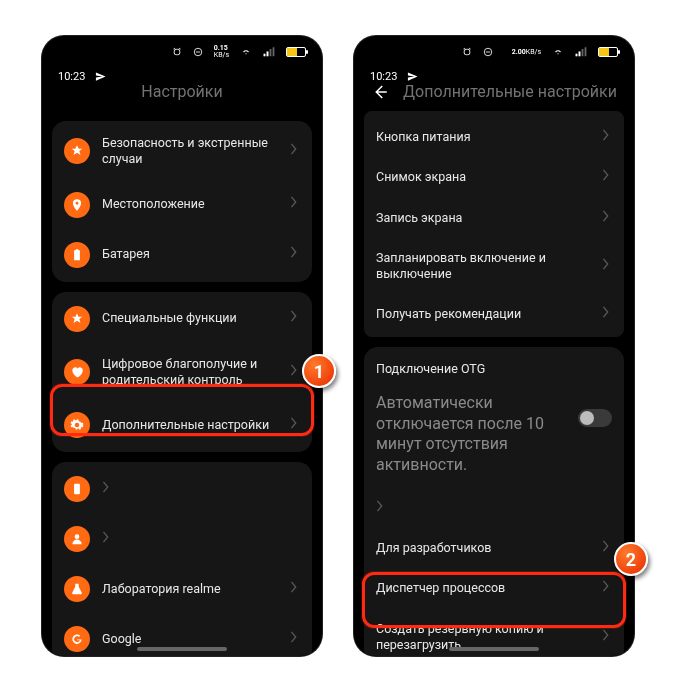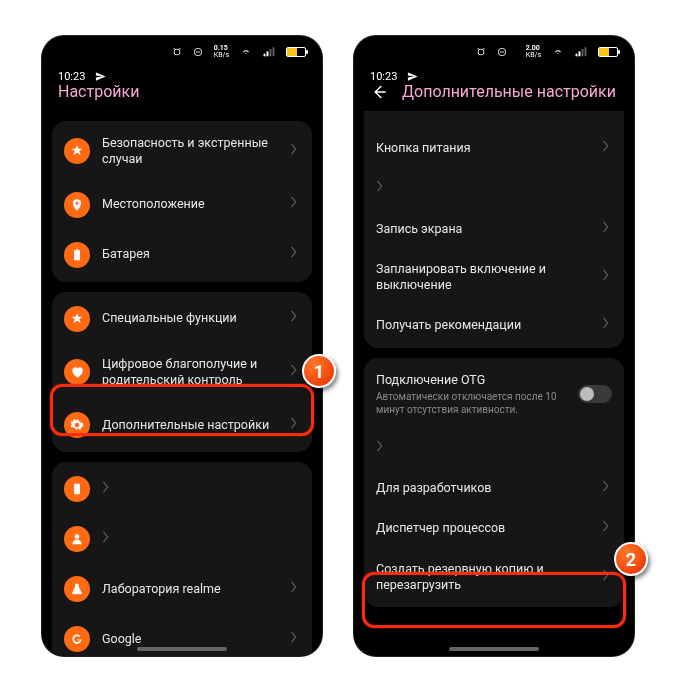"2.00" span { flex-direction: column -> row }
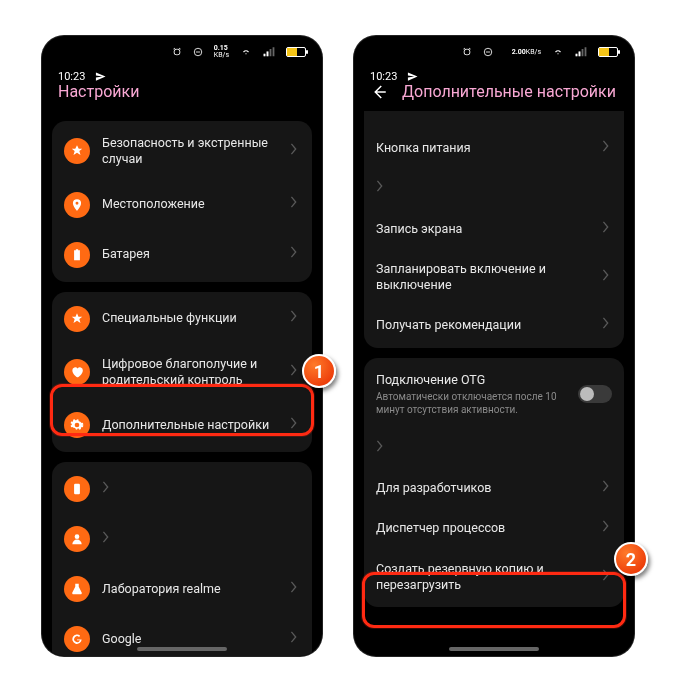"Настройки" .hdr { color: #f9a8d4 -> #737373; justify-content: none -> center }
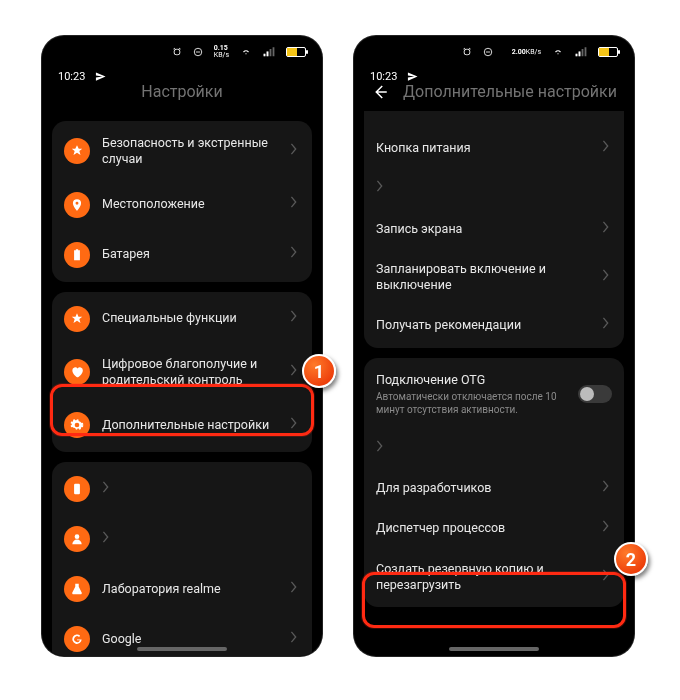"Кнопка питания" div.group { border-radius: none -> 8px; padding-top: 17px -> 6px }
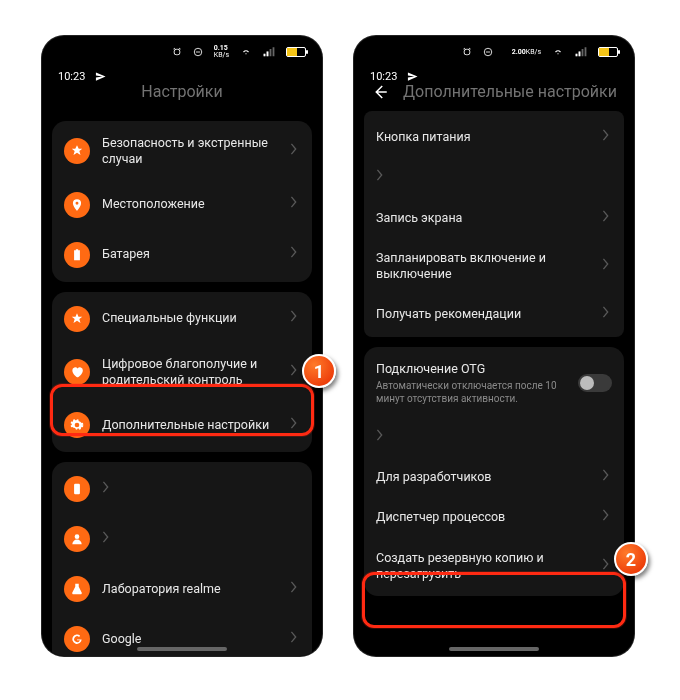"Снимок экрана" div.label { html: none -> <div>Снимок экрана</div> }
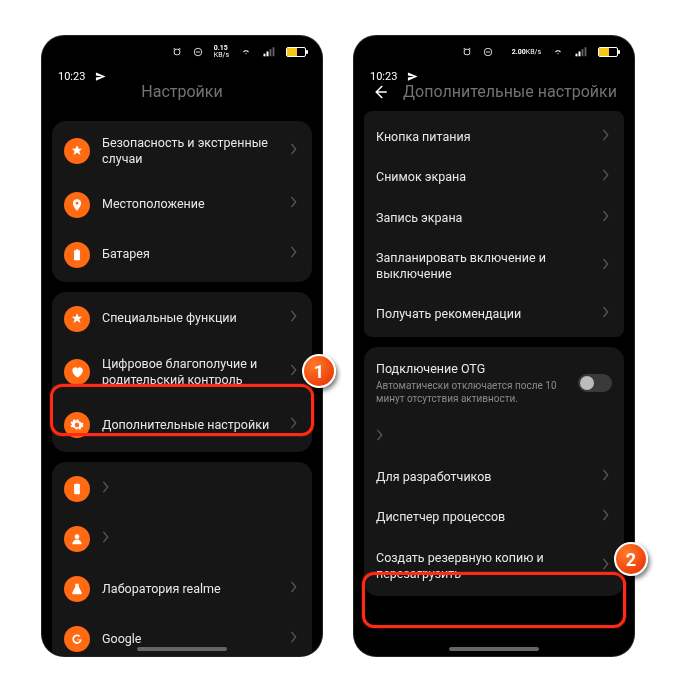"Автоматически отключается после 10 минут" .row .sub { font-size: 10px -> 16px; margin-top: 2px -> 16px }
